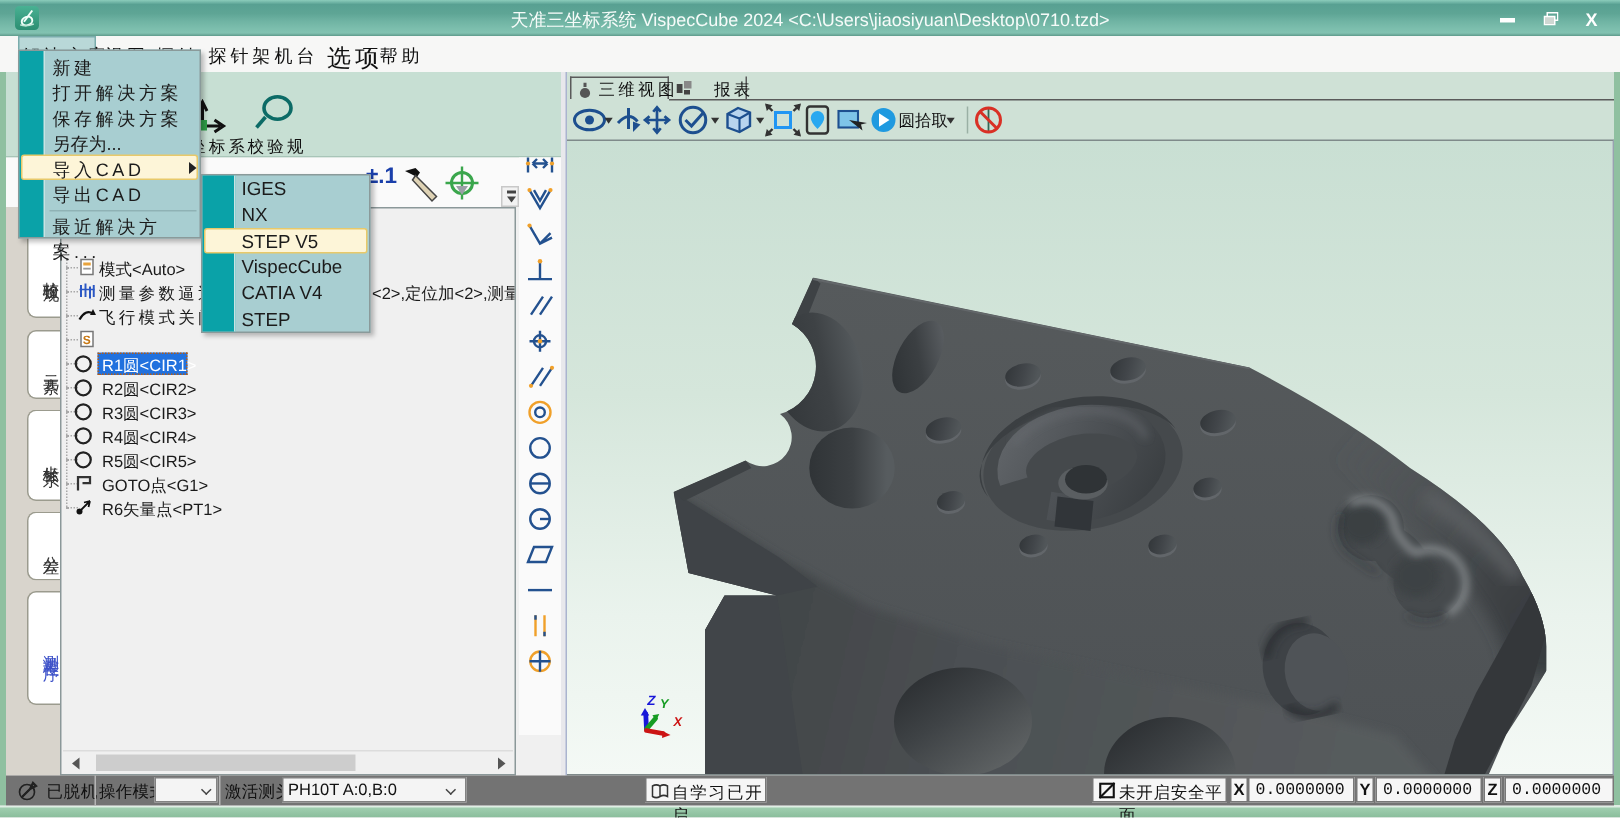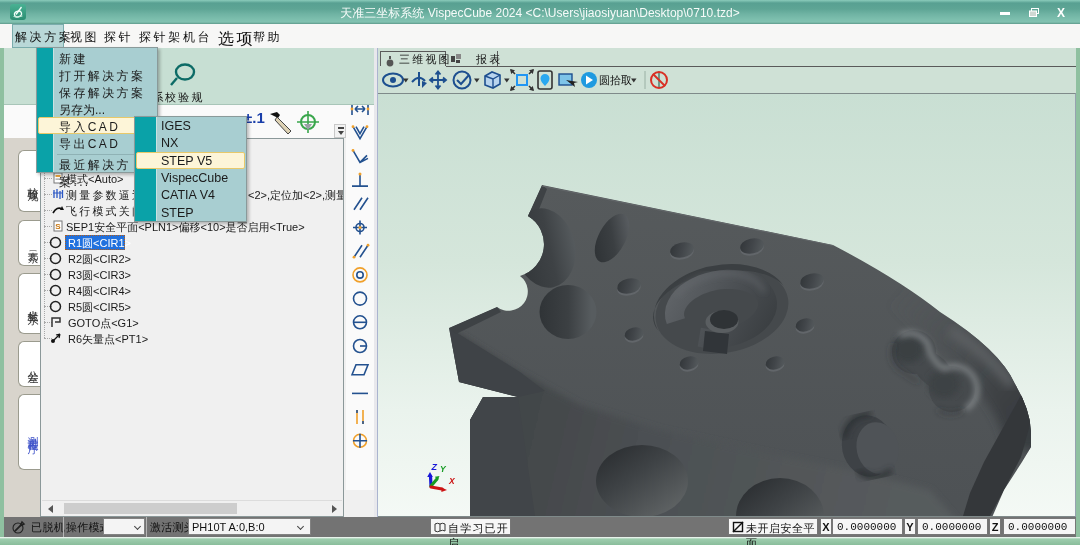"新建" div.abs { margin-left: 24px -> none; top: 47px -> 33px }
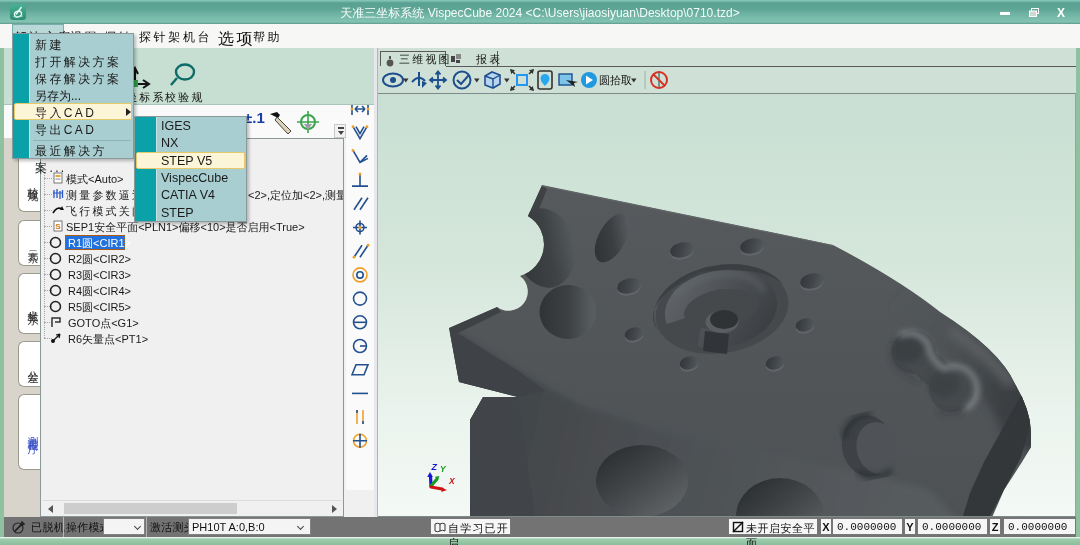"SEP1安全平面<PLN1>偏移<10>是否启用<True>" div.abs { html: <div>SEP1安全平面&lt;PLN1&gt;偏移&lt;10&gt;是否启用&lt;True&gt;</div> -> none }
